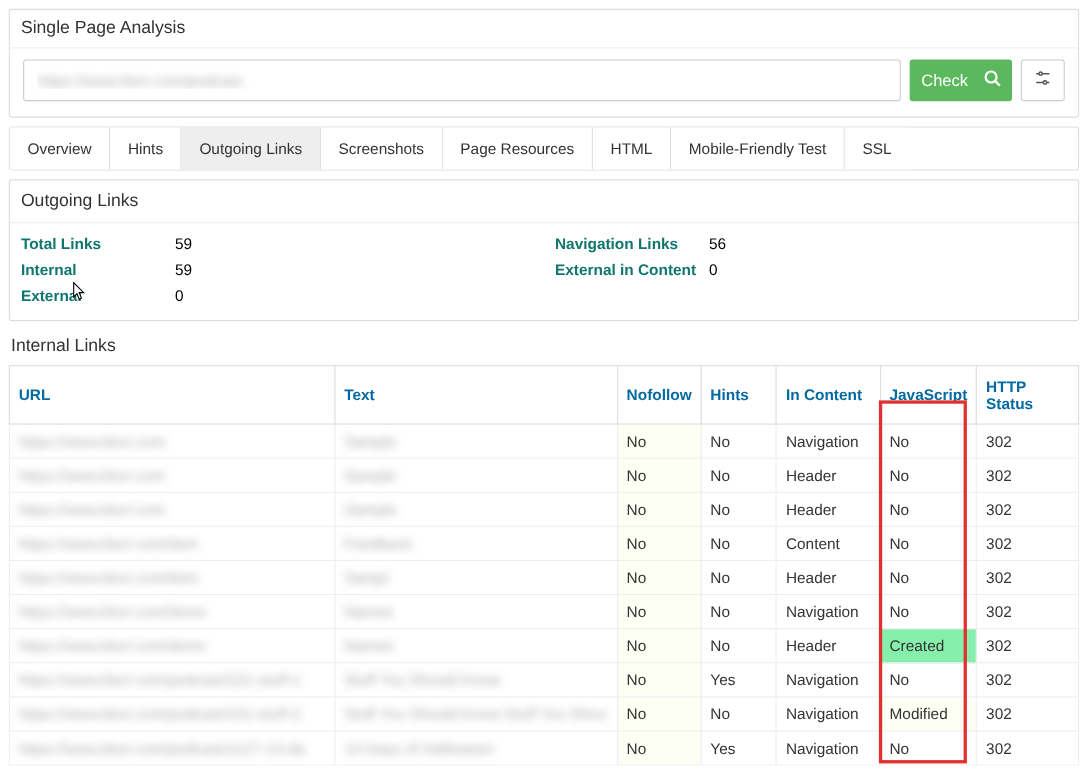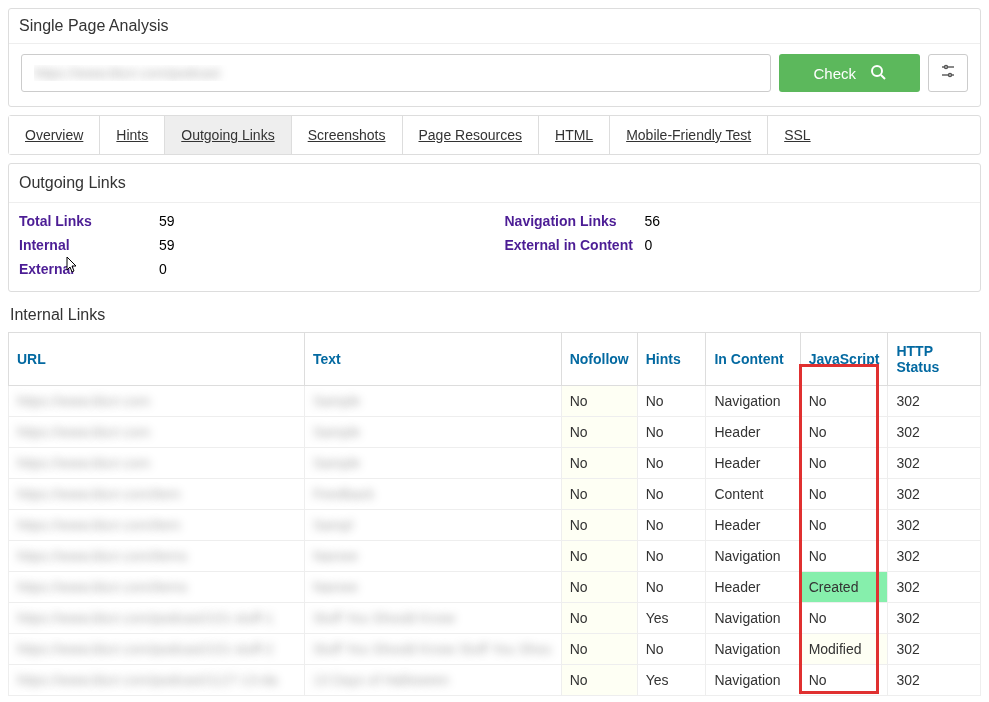"Check" .check-btn { padding: 0 34px -> 0 10px }
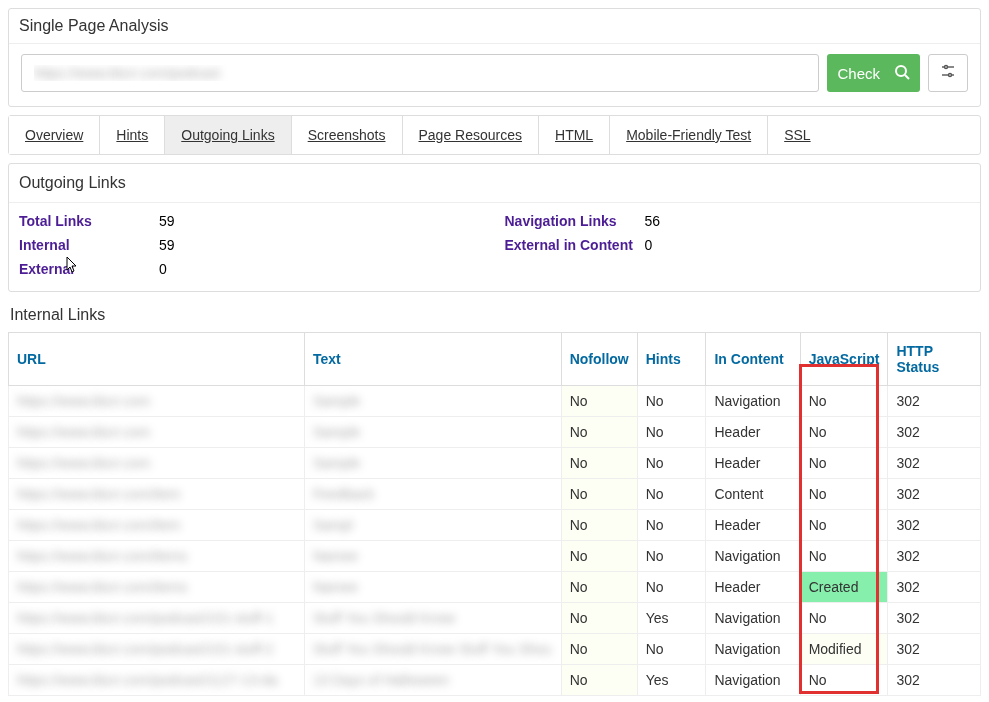"Overview" .tab { text-decoration: underline -> none }
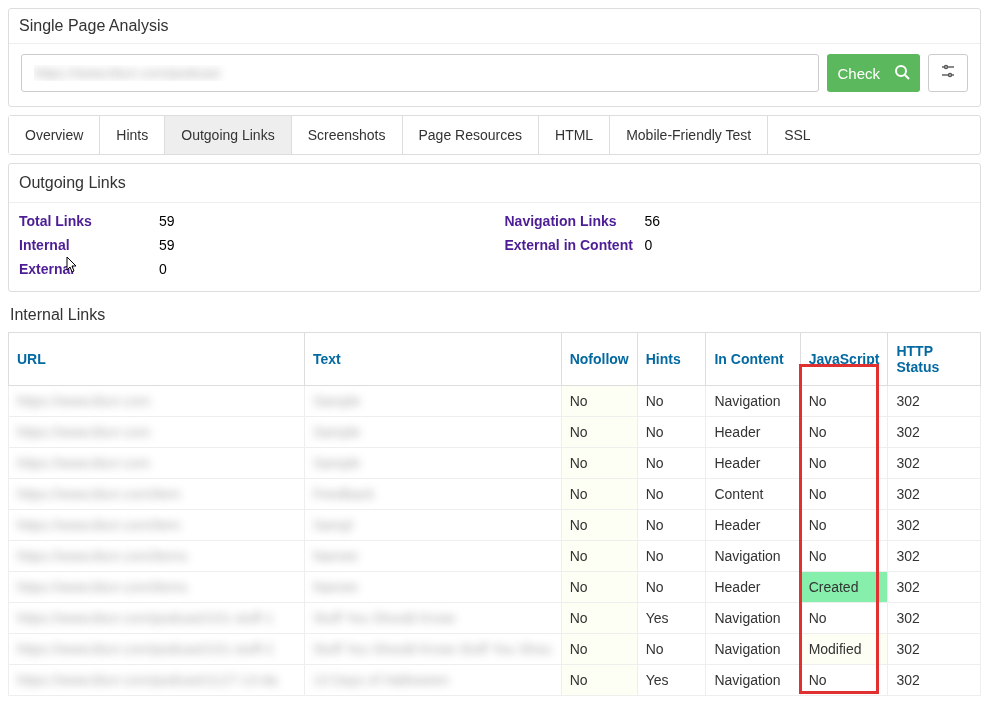"Total Links" .stat-label { color: #4c1d95 -> #0f766e }
